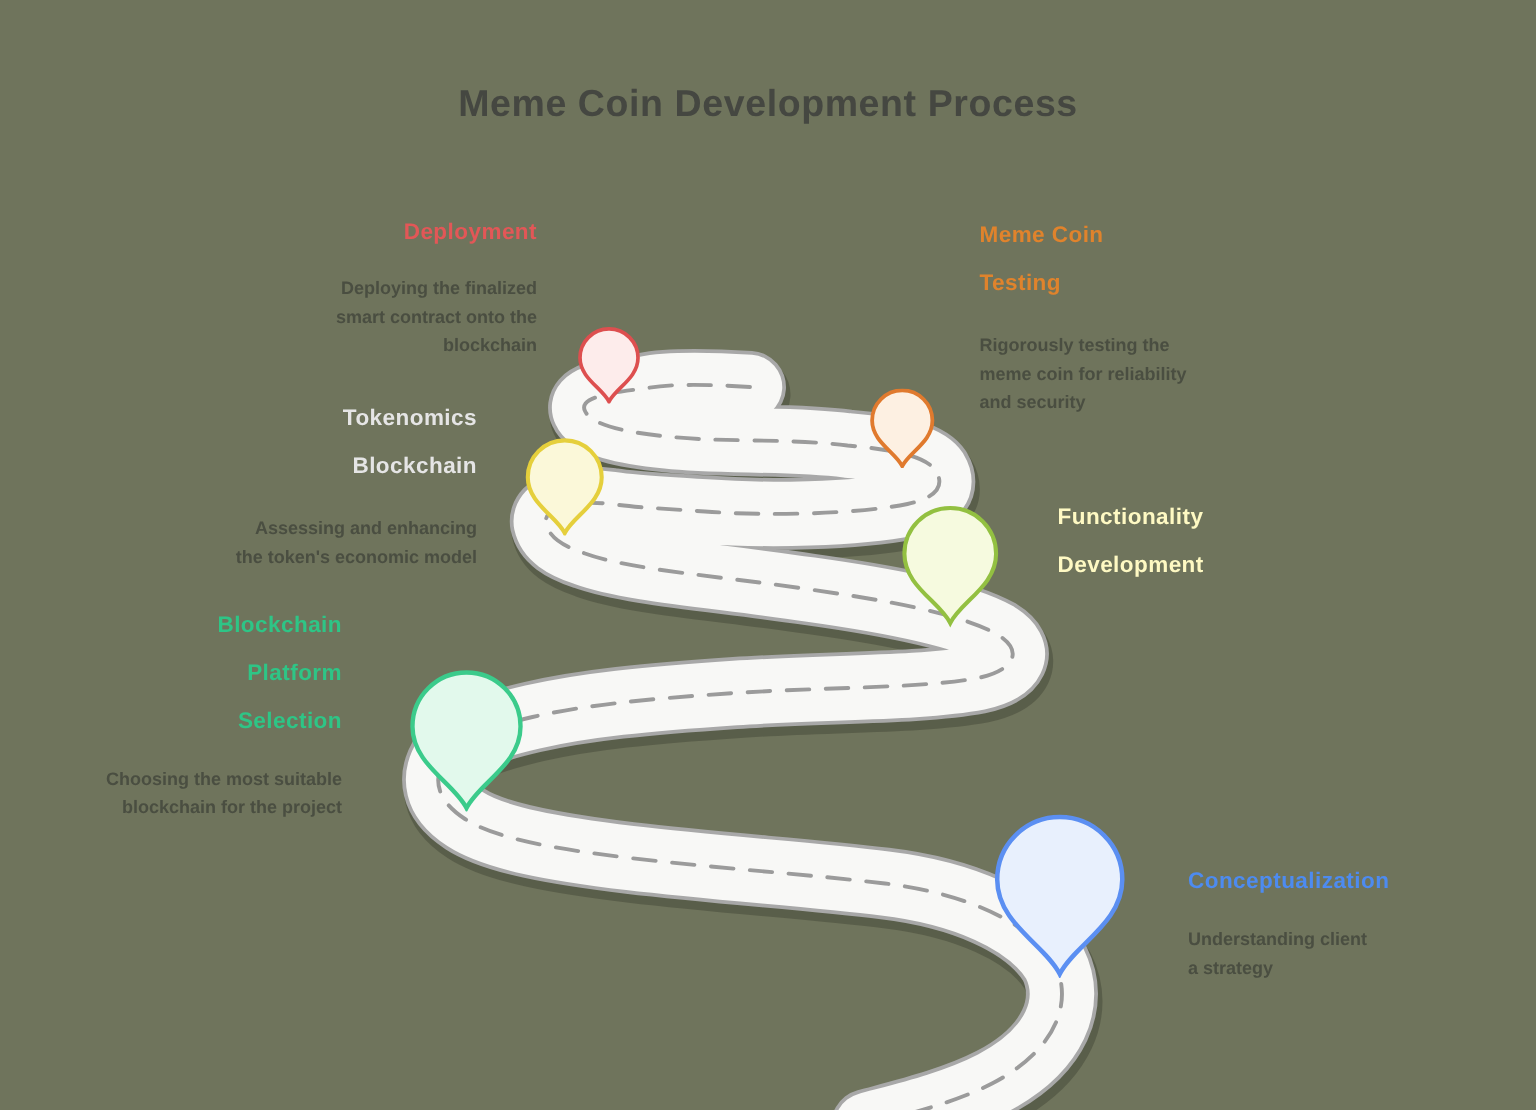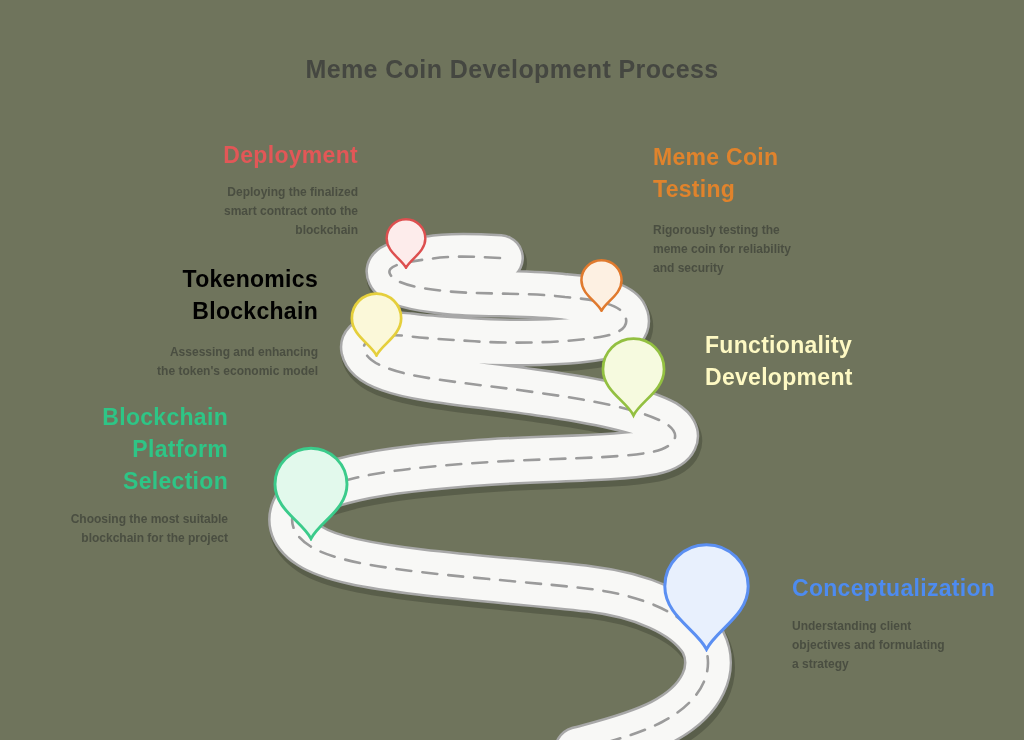"Deployment" .label .hd { font-size: 23px -> 15px }
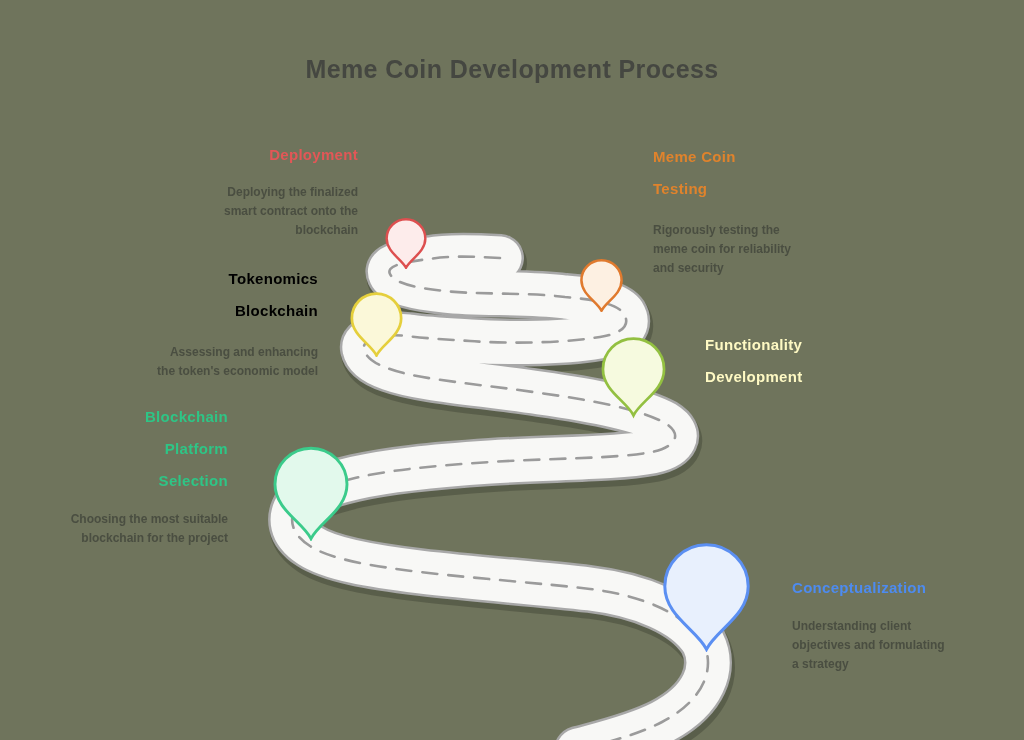"Tokenomics" div.hd { color: #000000 -> #e5e5e5 }
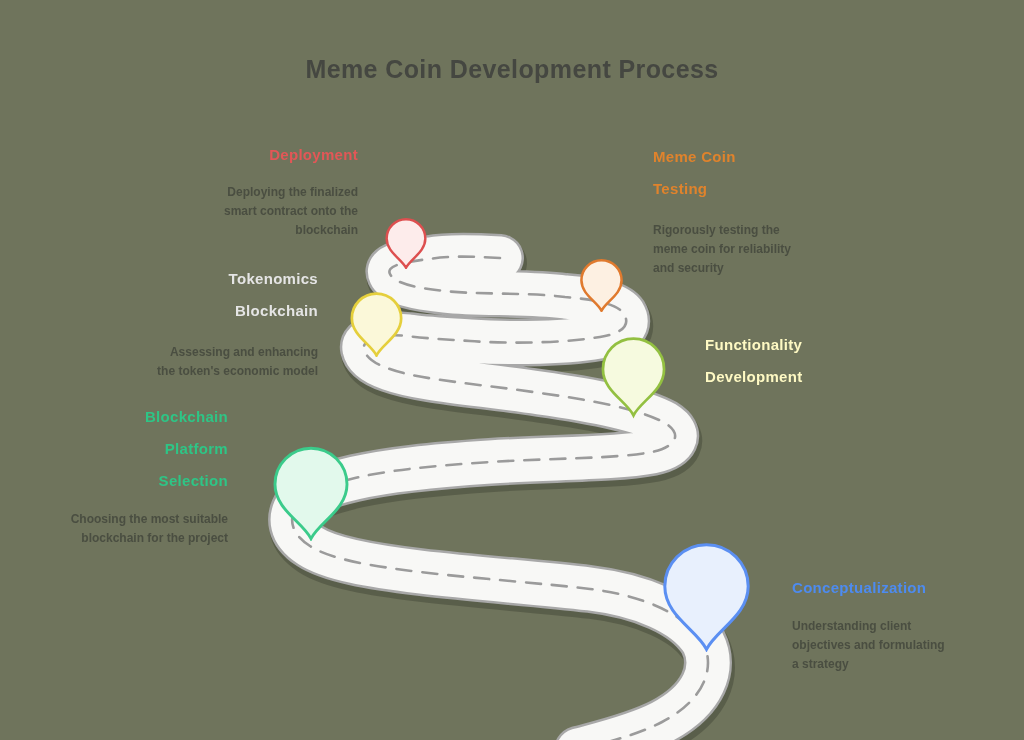"objectives and formulating" div { html: <div>objectives and formulating</div> -> none }
